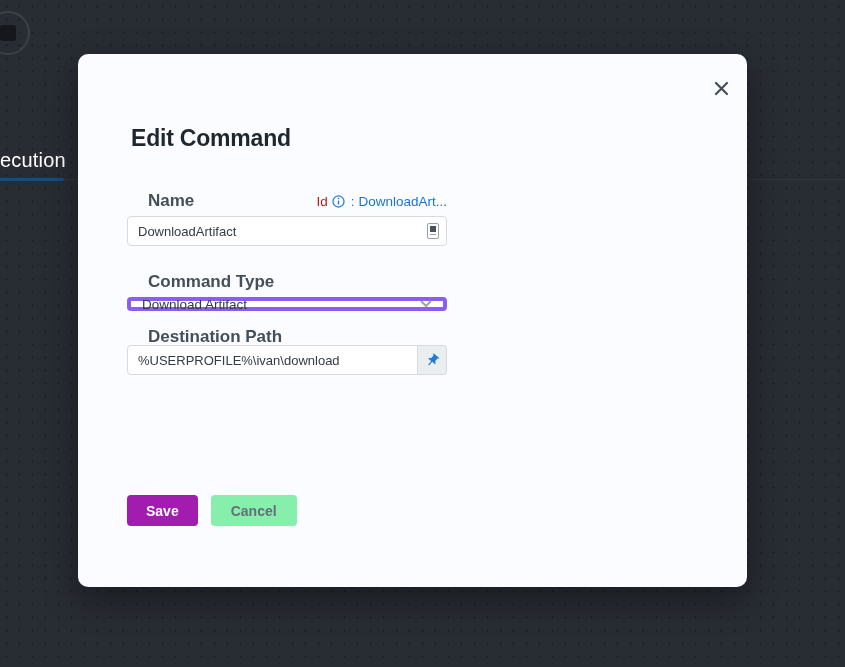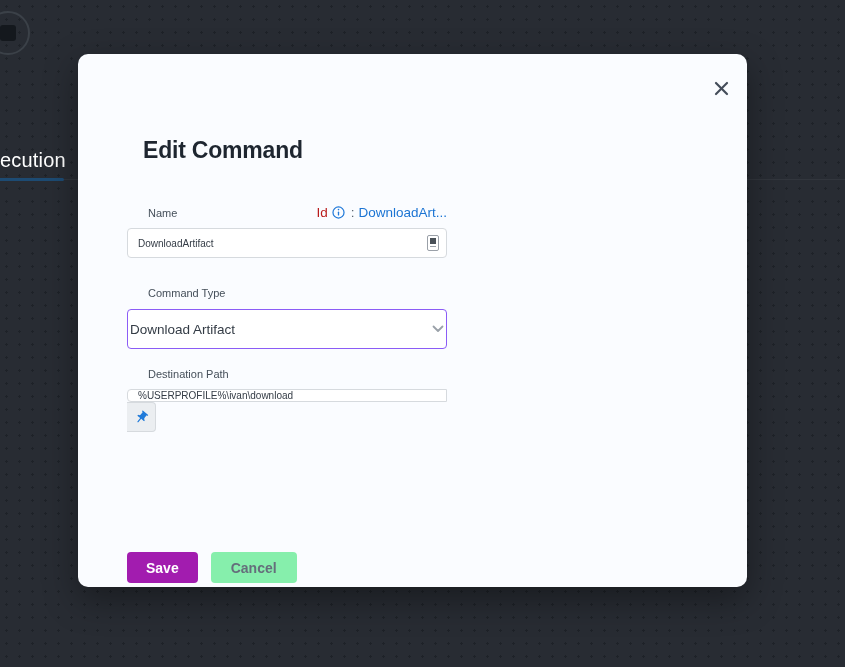"Edit Command" .modal-title { margin: 16px -> 4px }
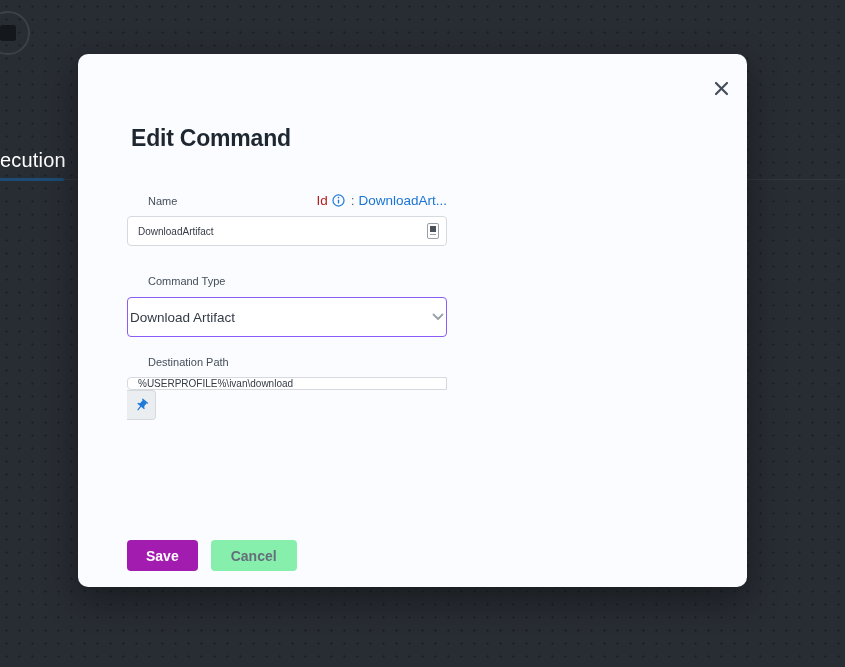"Name" .field-label { font-size: 11px -> 17px; font-weight: 400 -> 700 }
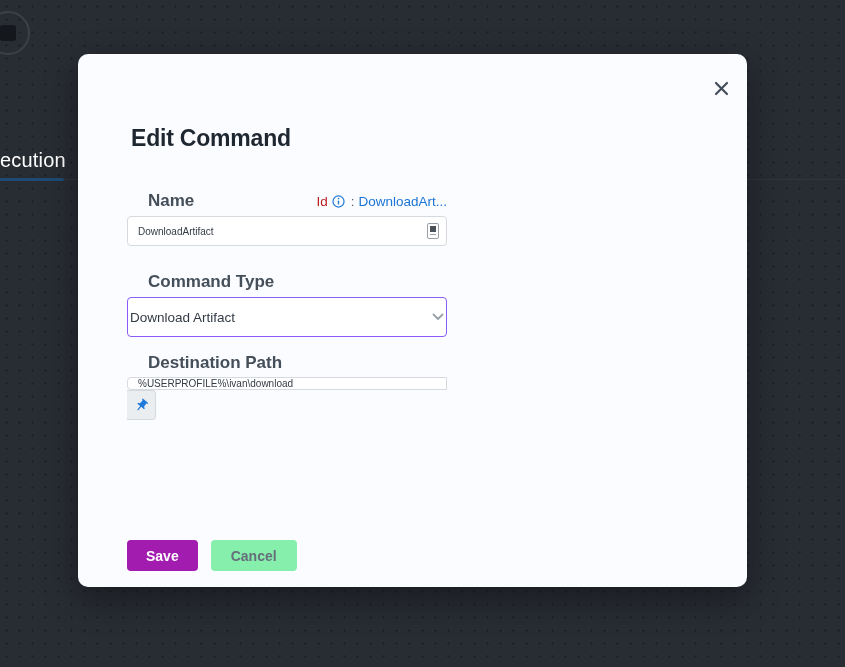"DownloadArtifact" .text-input { font-size: 10px -> 13px }
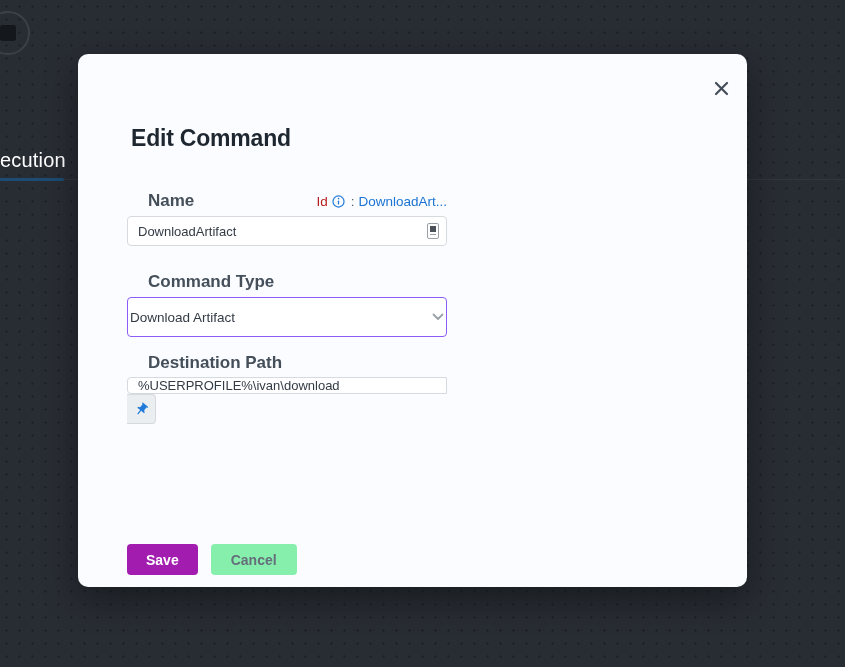"Download Artifact" .select-box { border: 1px solid #8b5cf6 -> 4px solid #8b5cf6; height: 40px -> 14px; padding: 0 2px -> 0 11px }
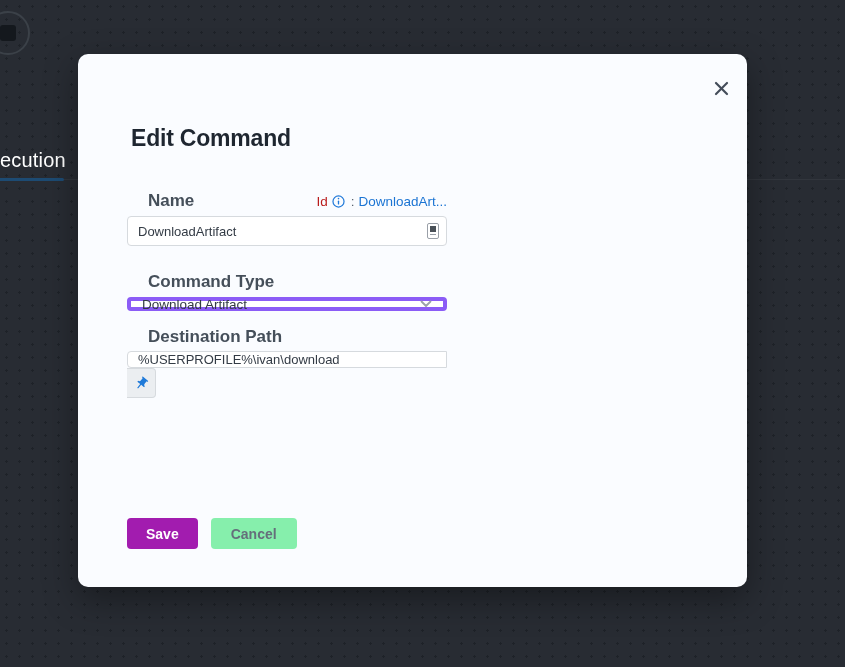"%USERPROFILE%\ivan\download" .input-group { flex-direction: column -> none; margin-top: 7px -> 1px }
